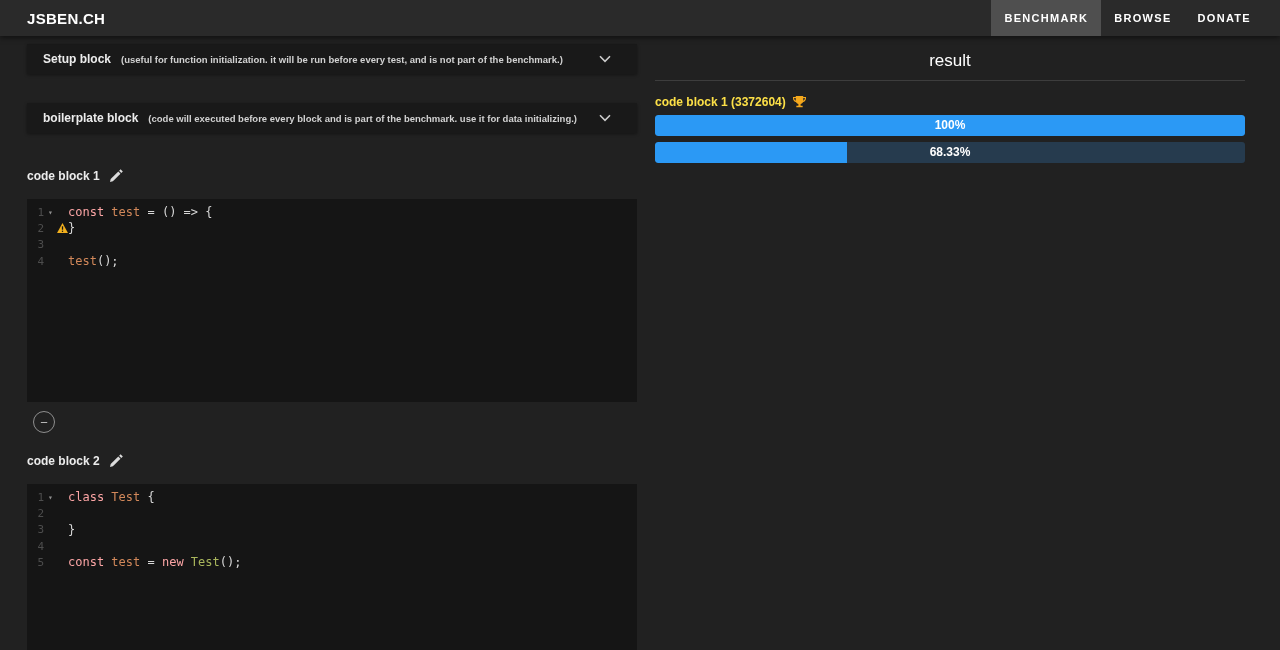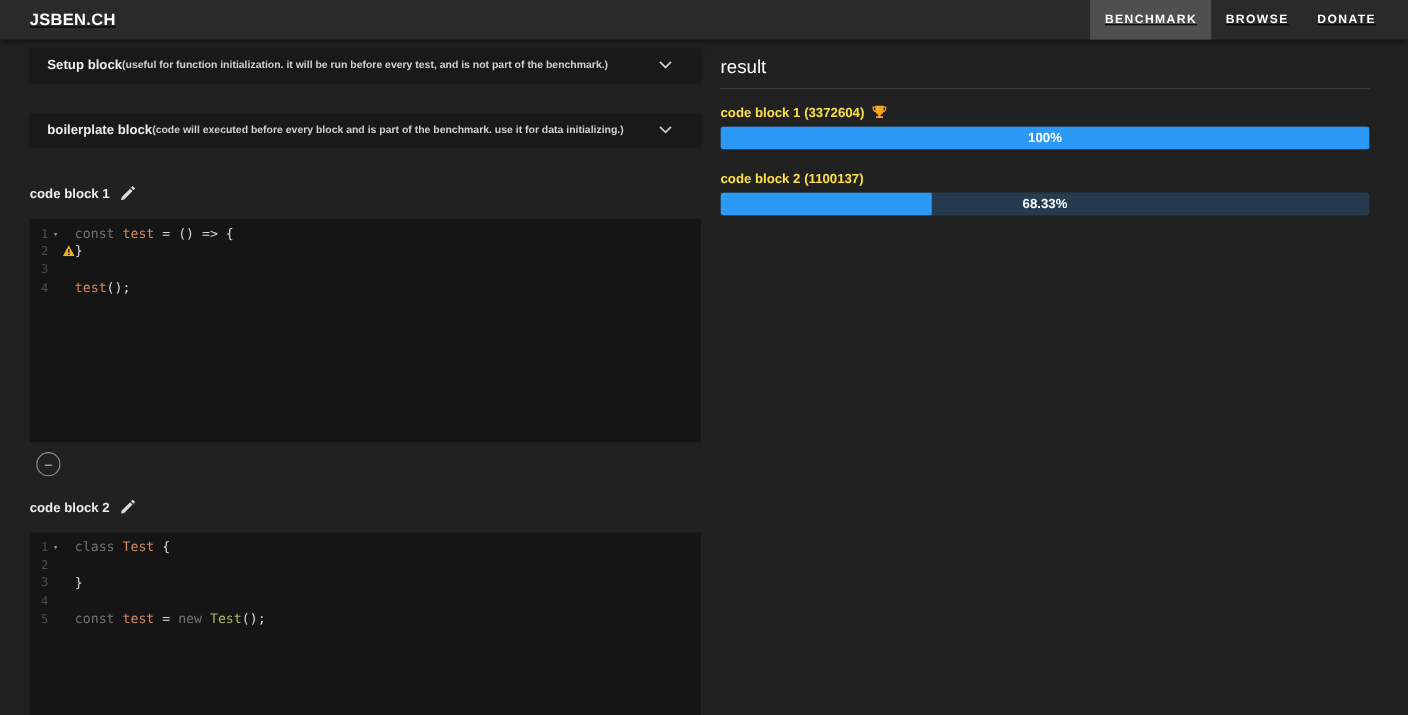"JSBEN.CH" .navbar { text-decoration: underline -> none }
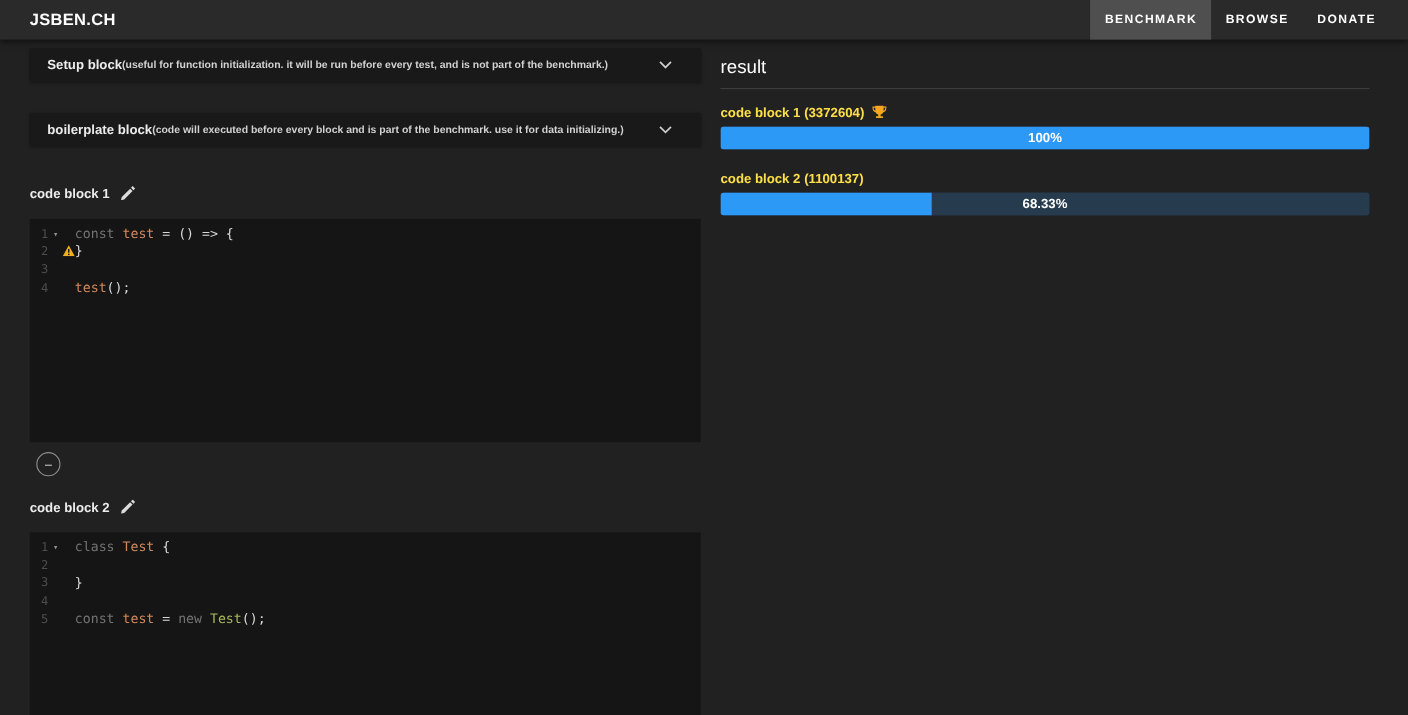"(useful for function initialization. it" .acc-hint { margin-left: none -> 10px }
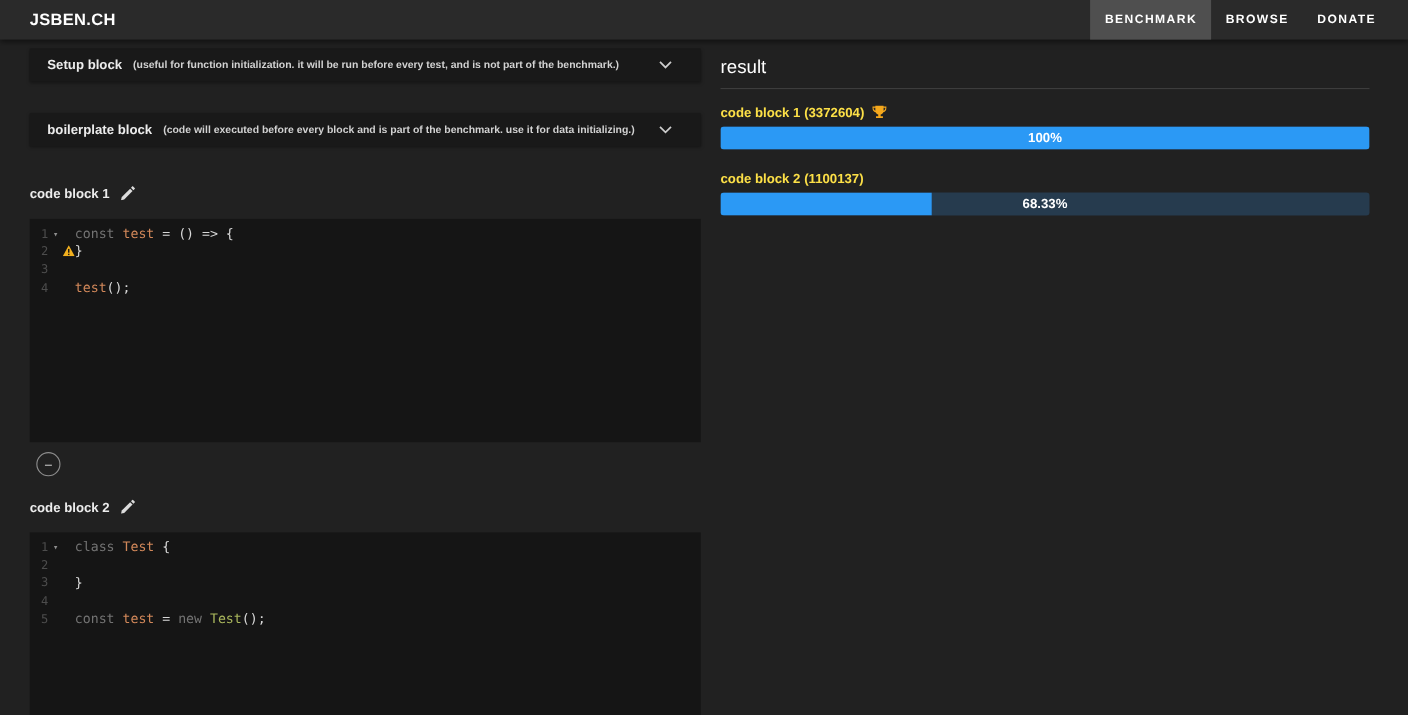"result" .result-heading { text-align: none -> center }
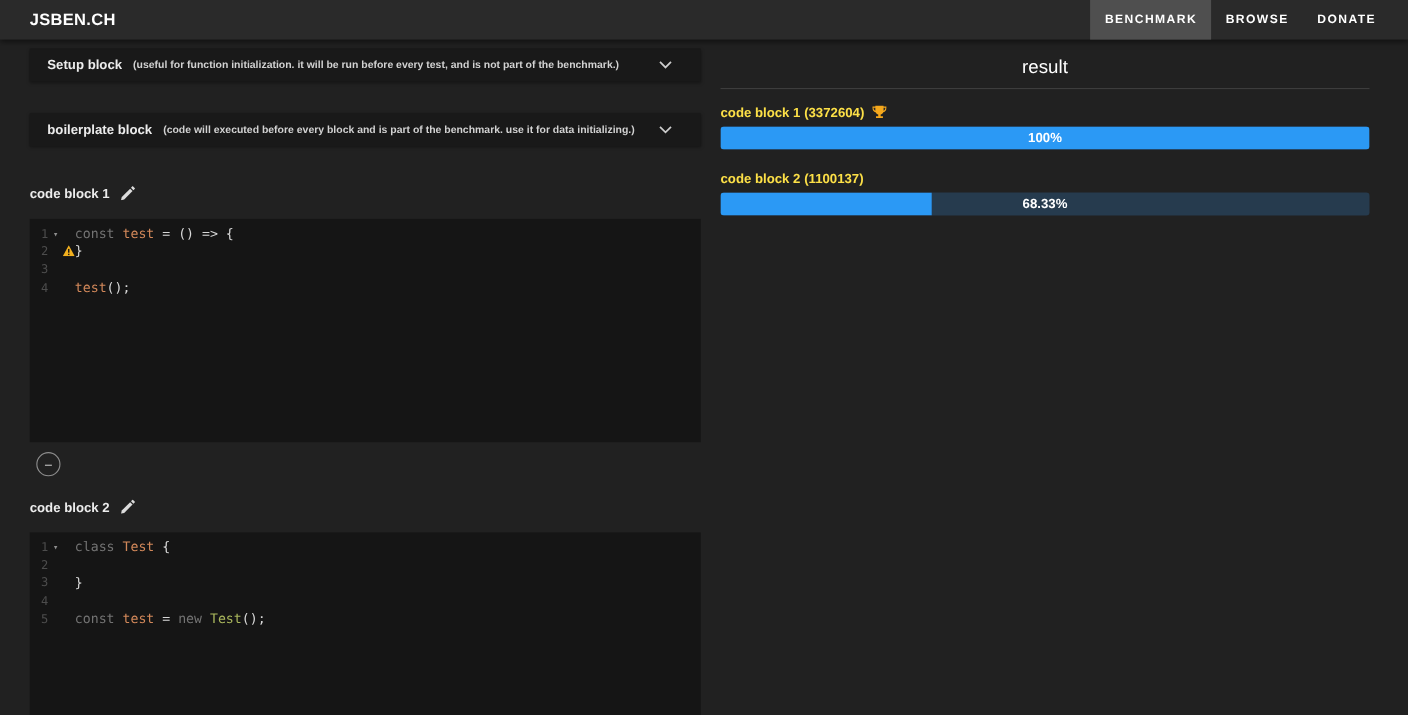"code block 2 (1100137)" div.result-label-row { html: <div> <span>code block 2 (1100137)</span> </div> -> none }
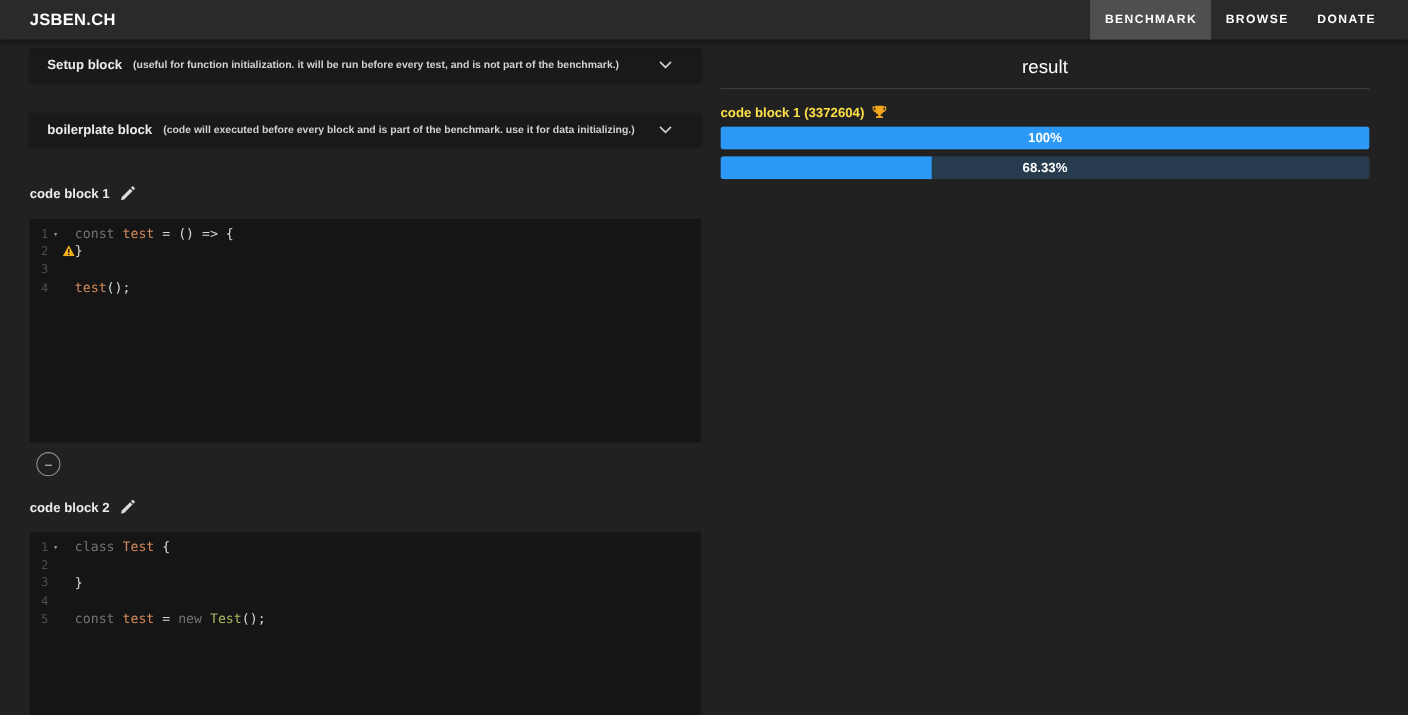"const" .tok-kw { color: #737373 -> #fca5a5 }
